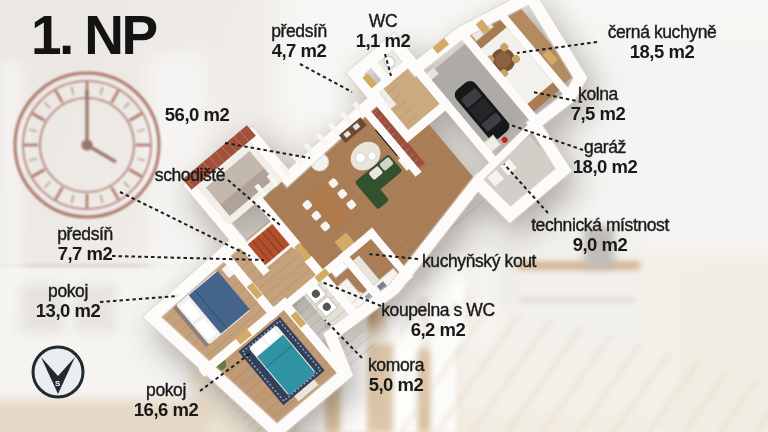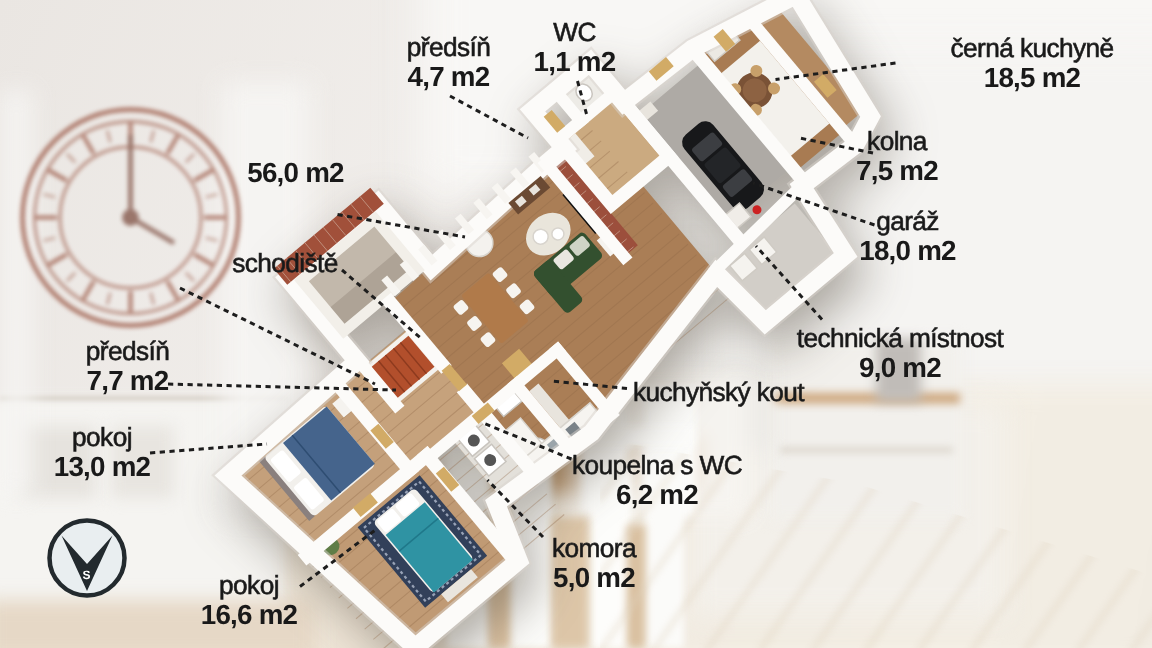"1. NP" div { html: none -> <div>1. NP</div> }
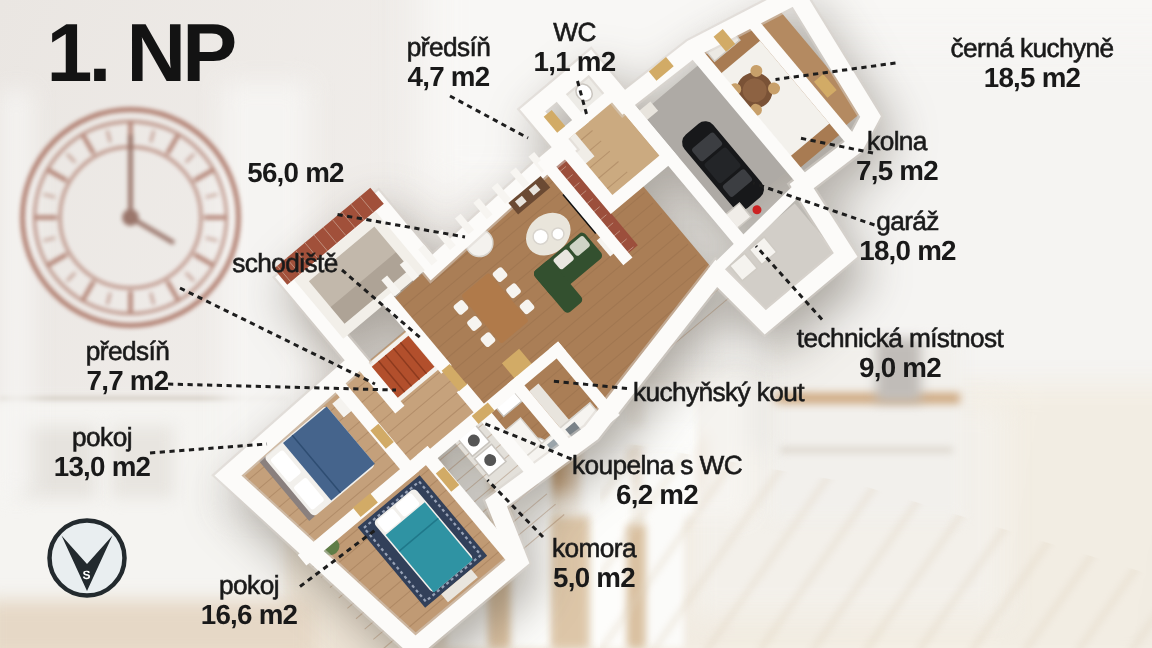"černá kuchyně" div.lab { left: 688px -> 662px }
